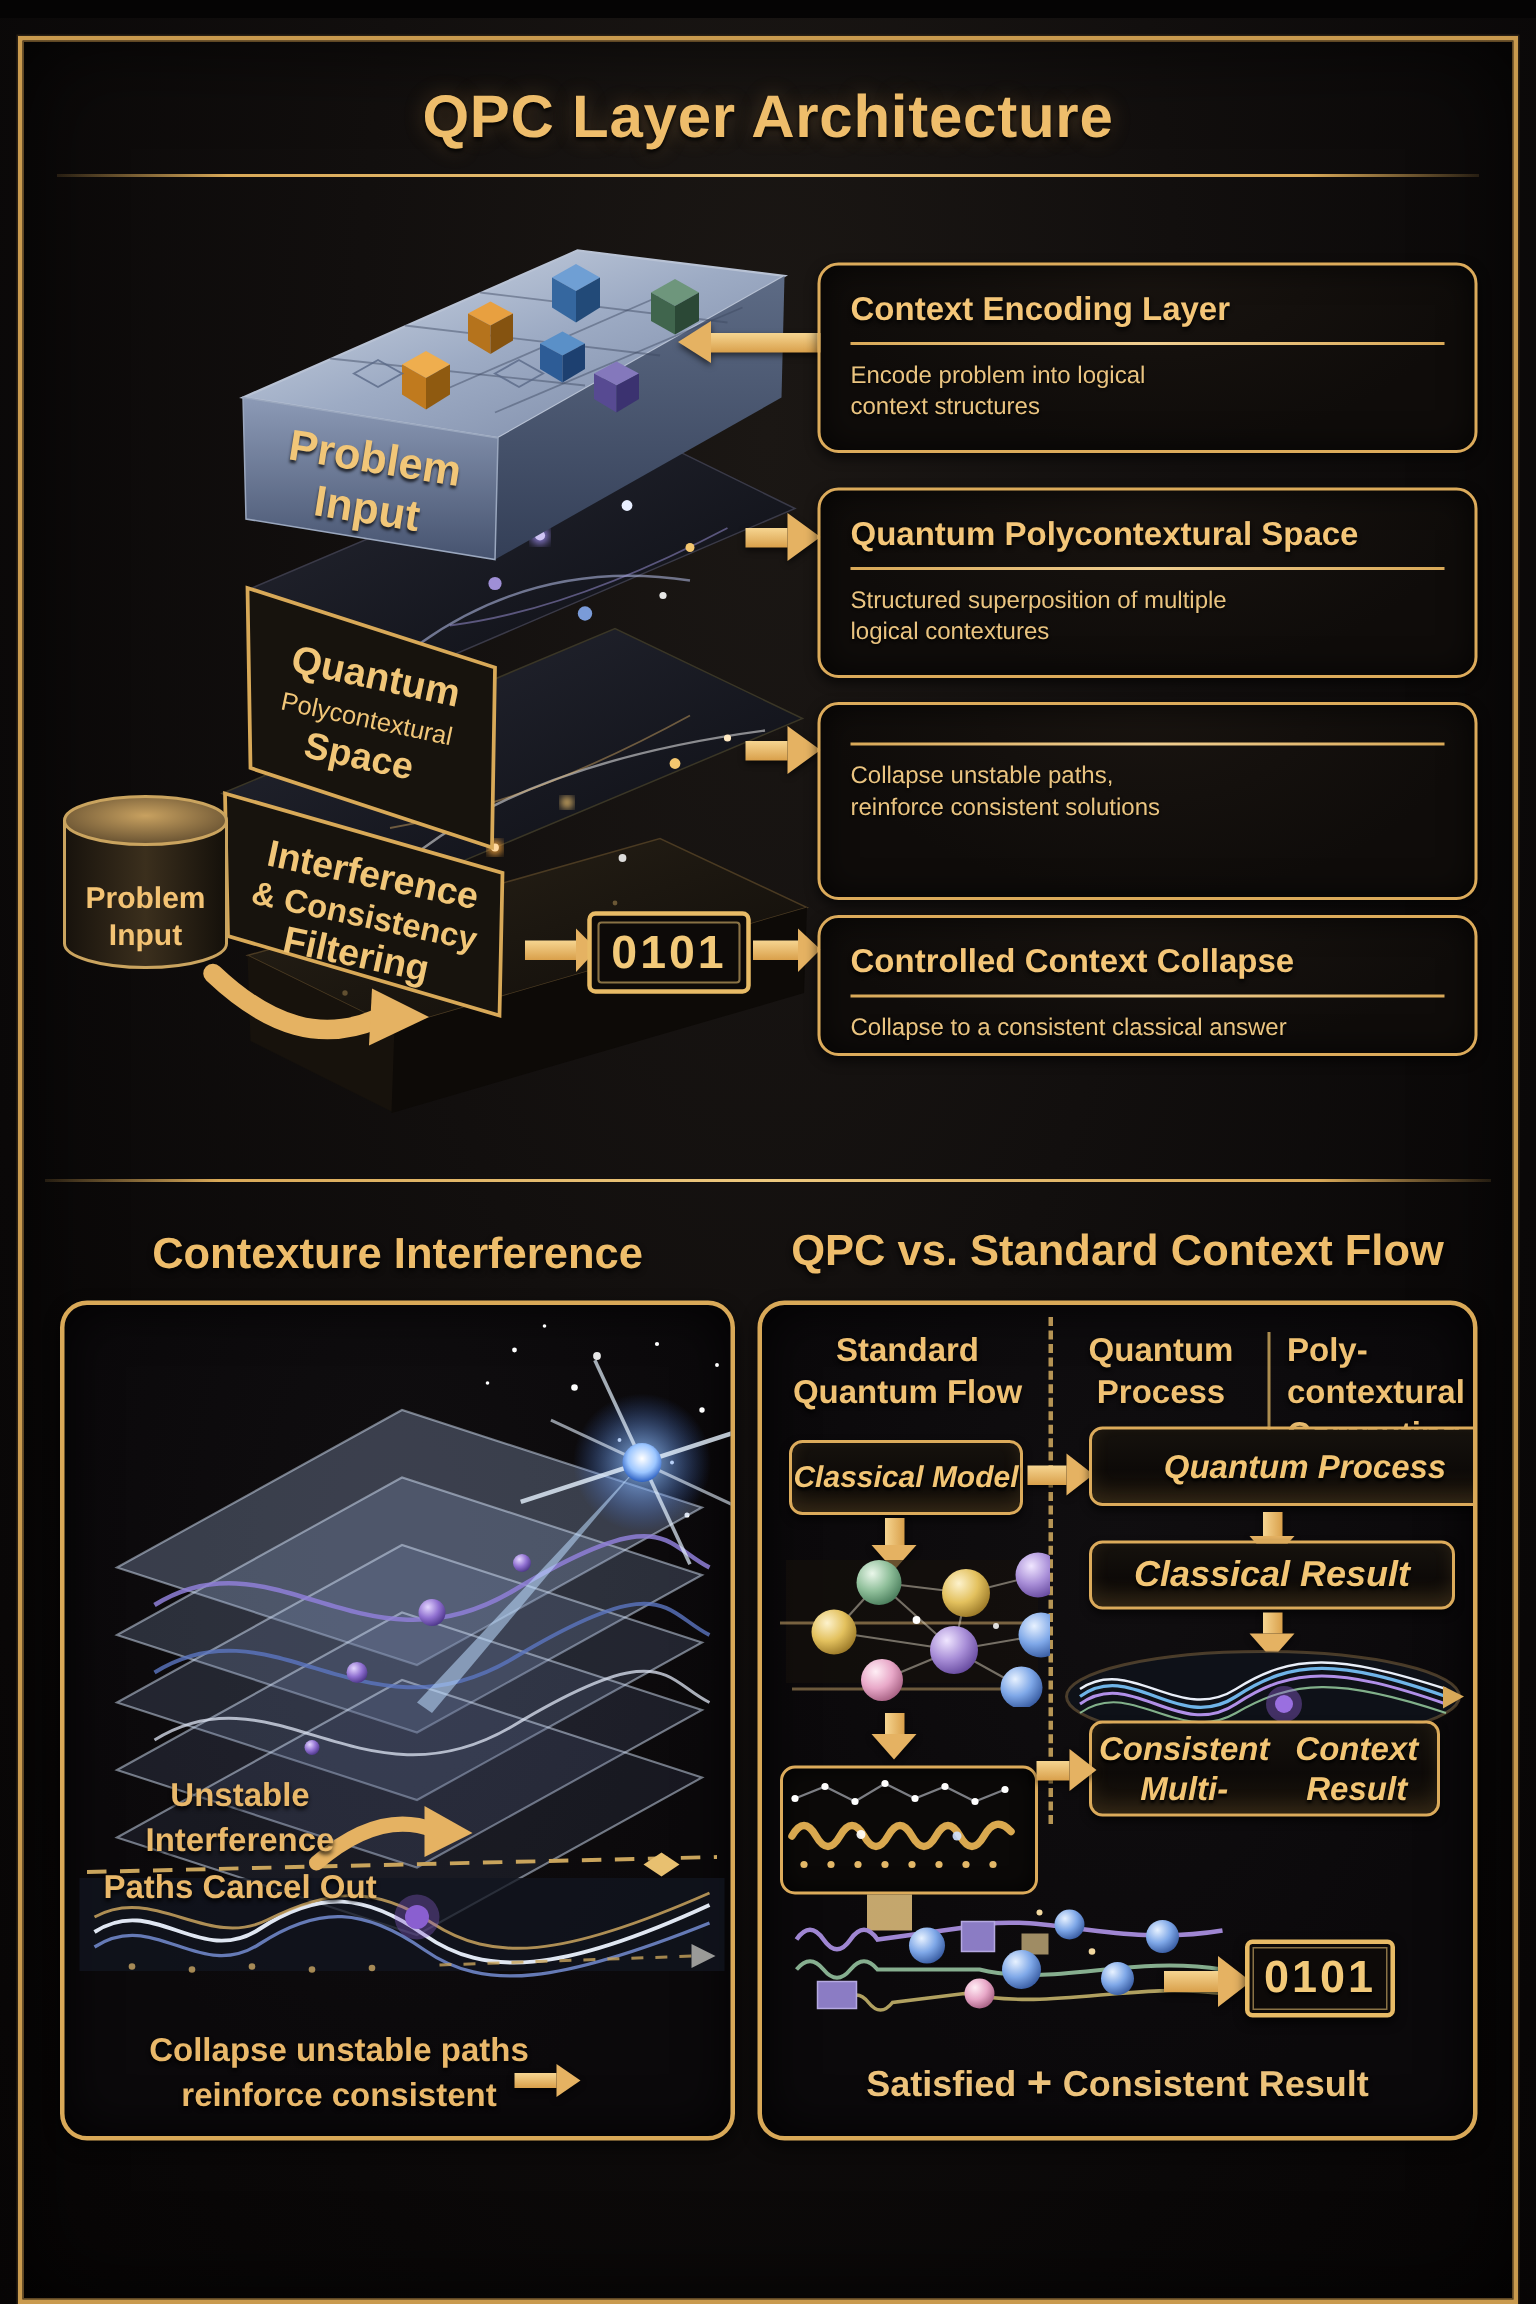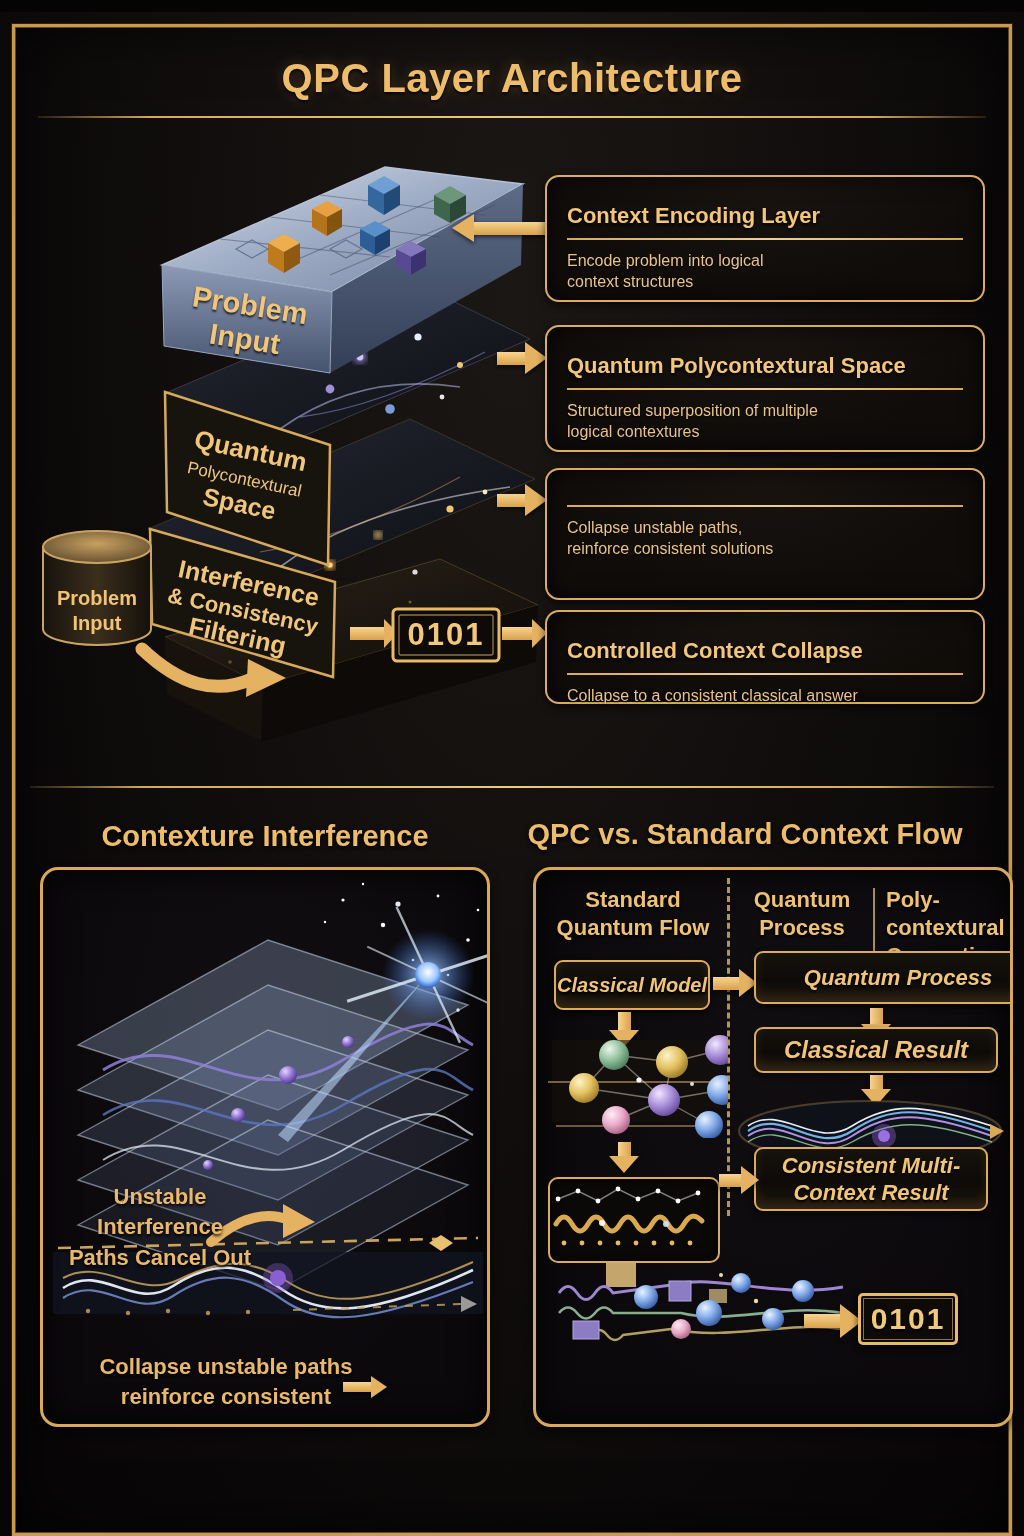"Context Encoding Layer" .callout { padding: 26px 20px 10px 20px -> 16px 20px 10px 20px }
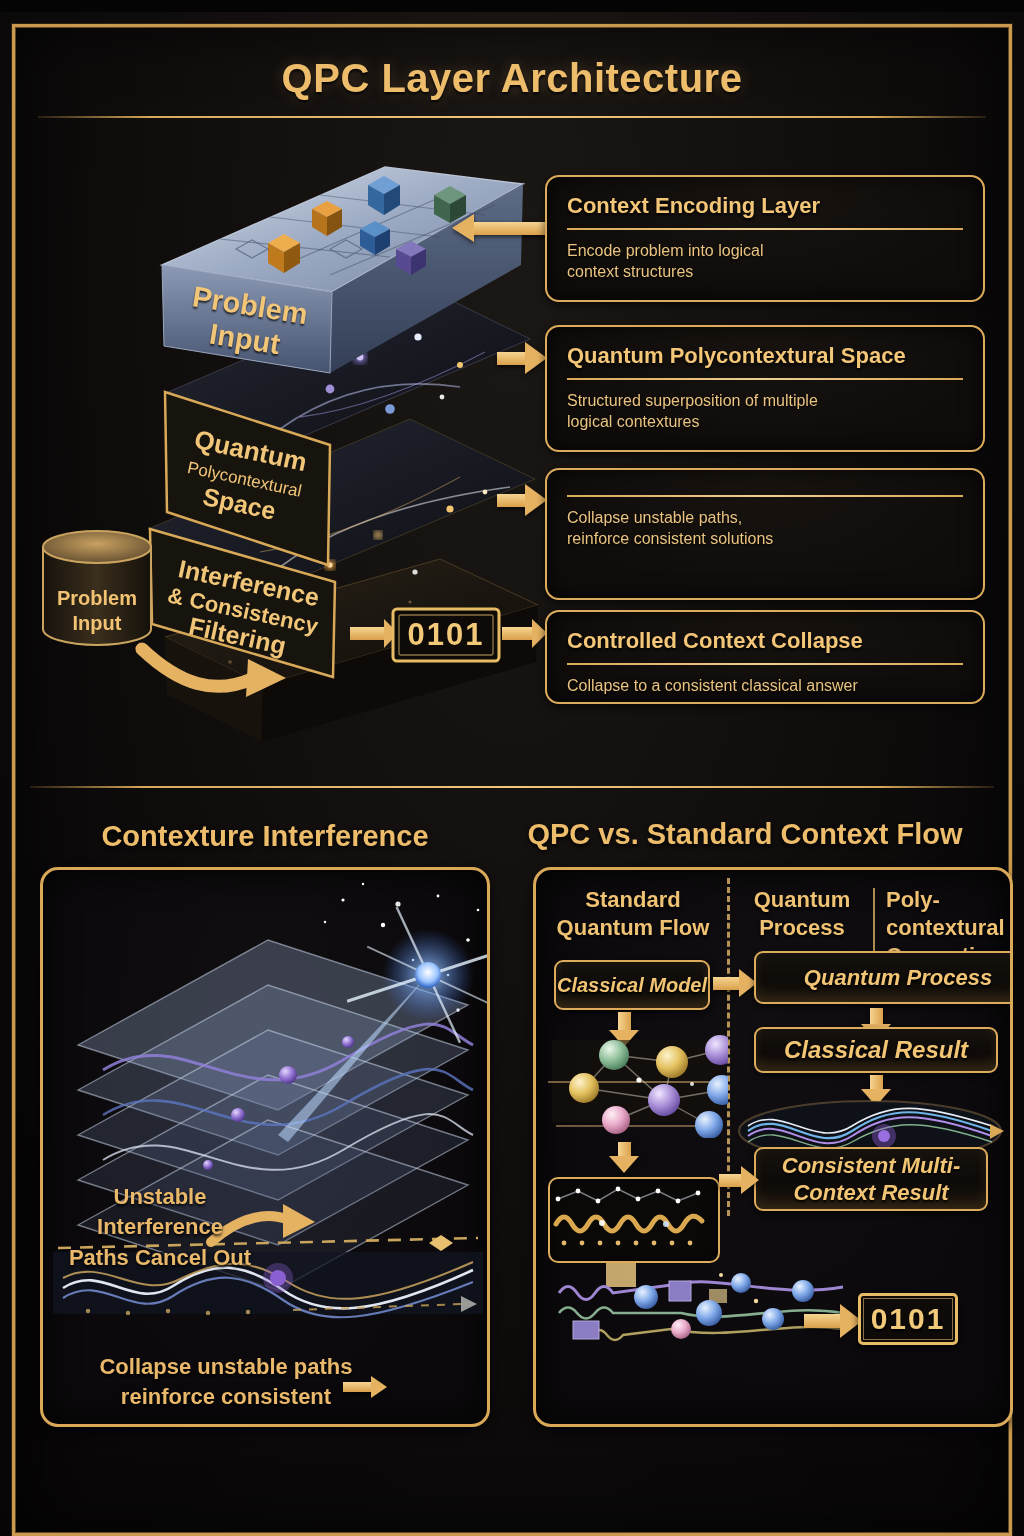"Standard" .panel-right { left: 533px -> 505px }
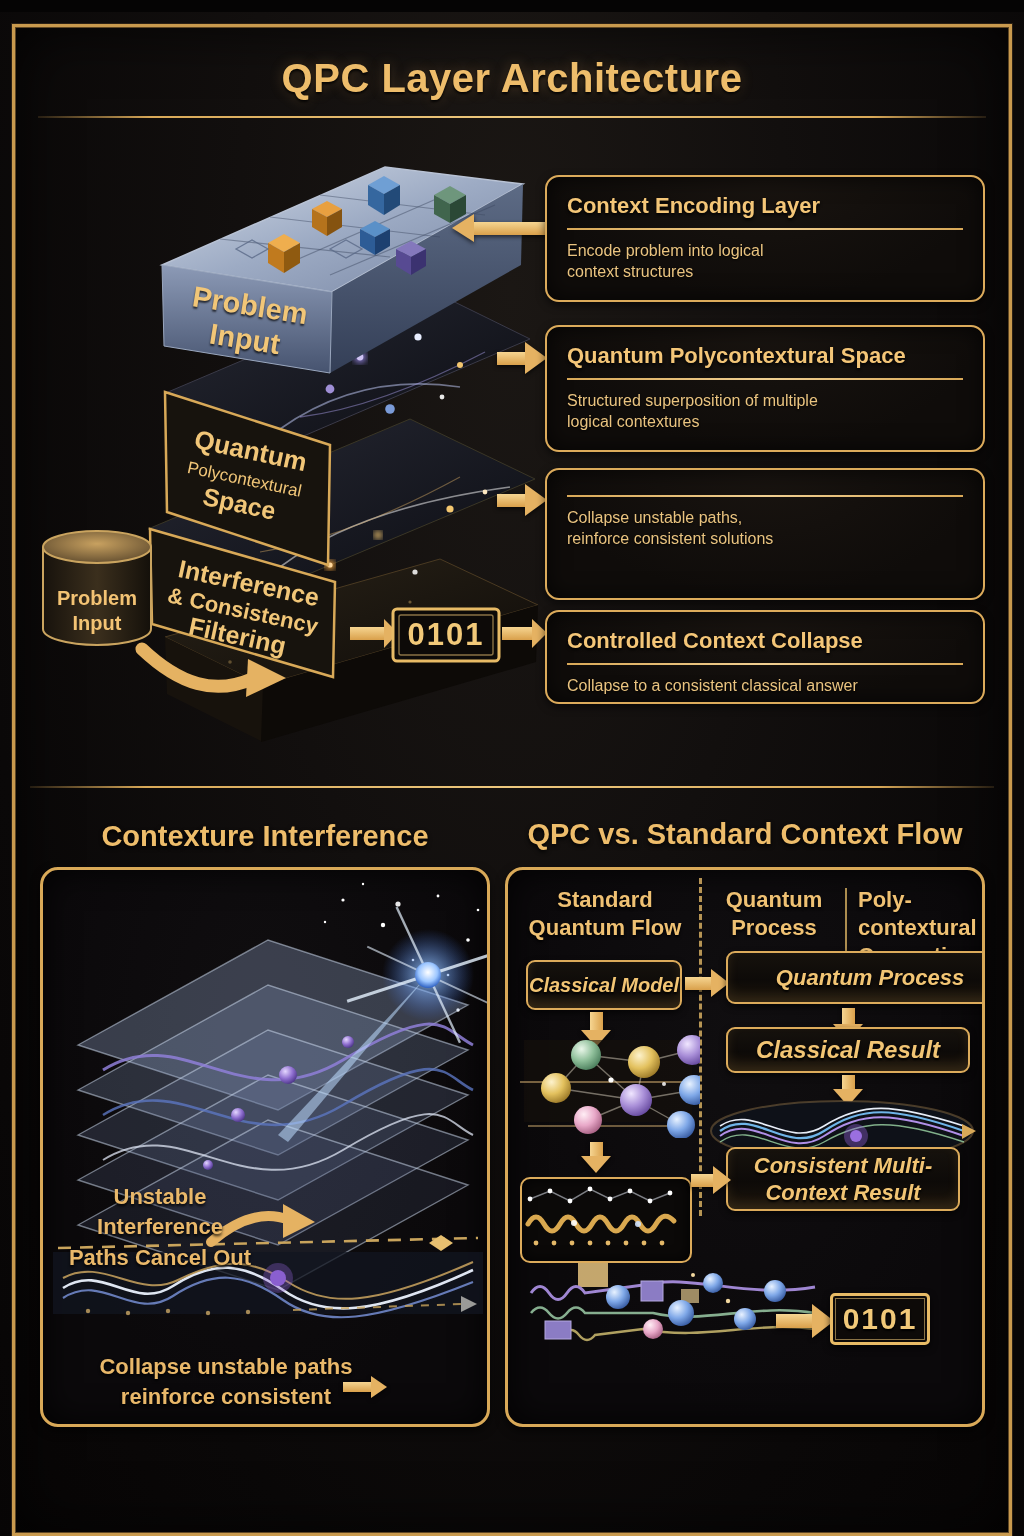"Consistent Multi-" div.fbox { flex-direction: column -> row }
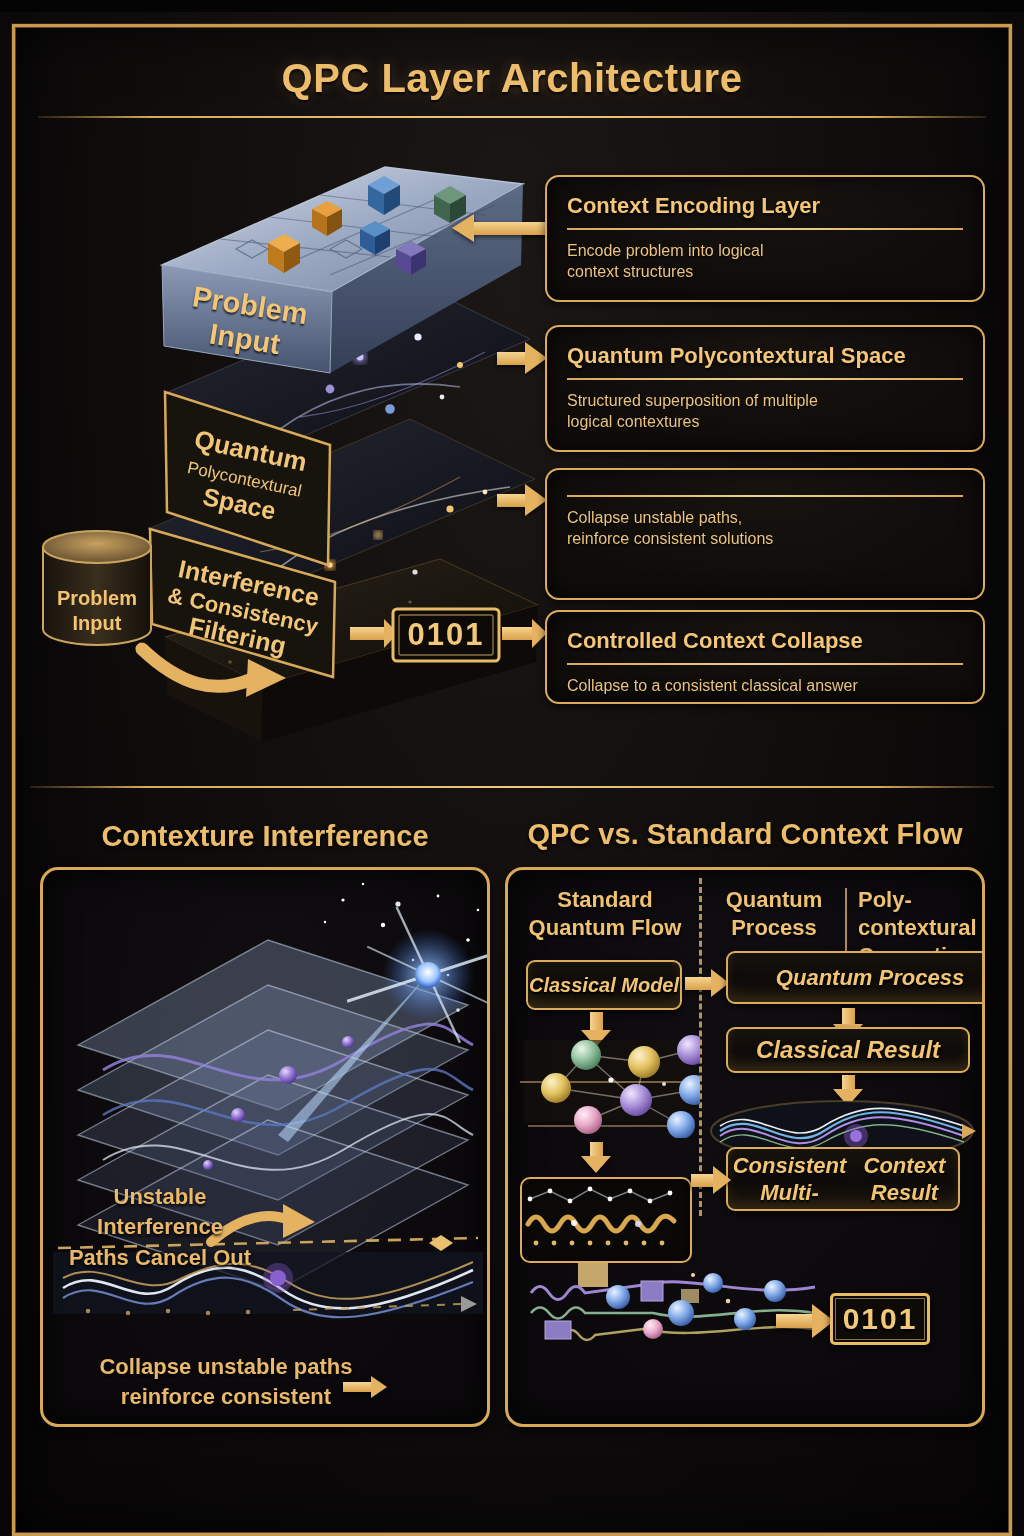"Satisfied + Consistent Result" div.caption { html: none -> <div> <span>Satisfied</span><span>+</span><span>Consistent Result</span> </div> }
